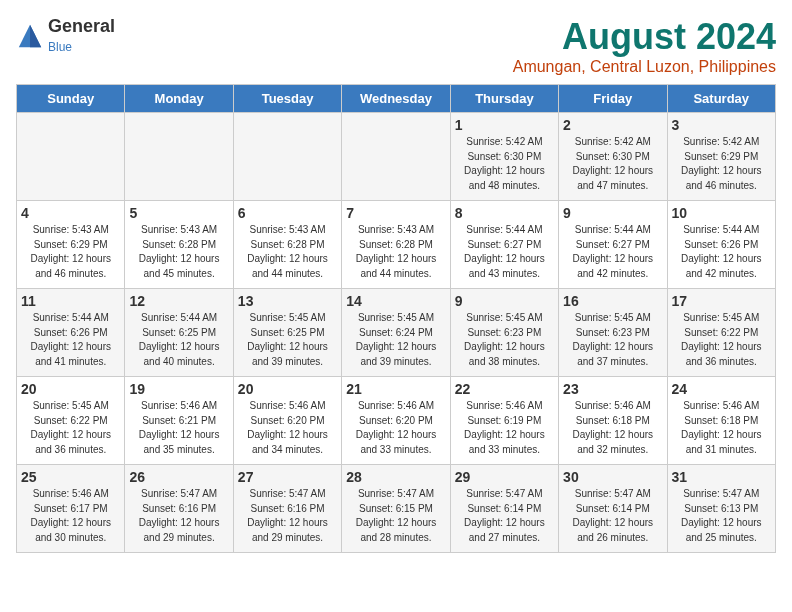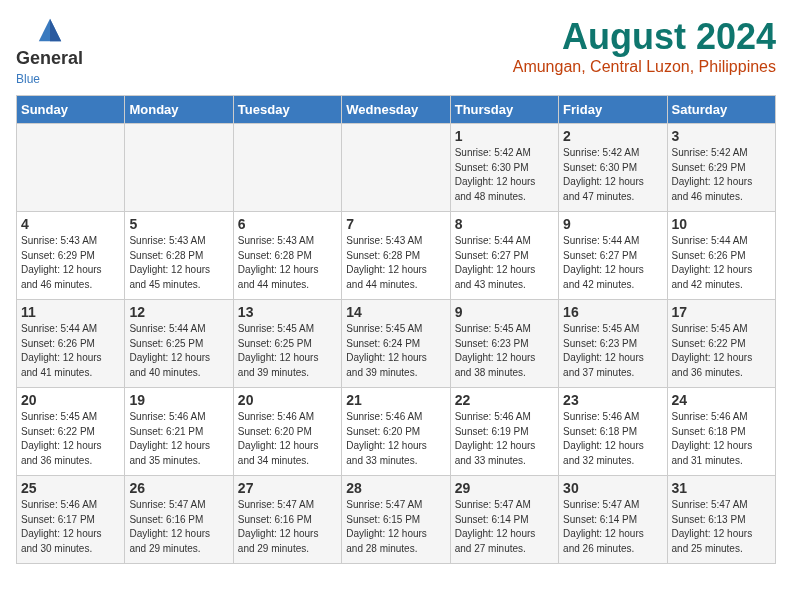"General" .logo { flex-direction: column -> none }
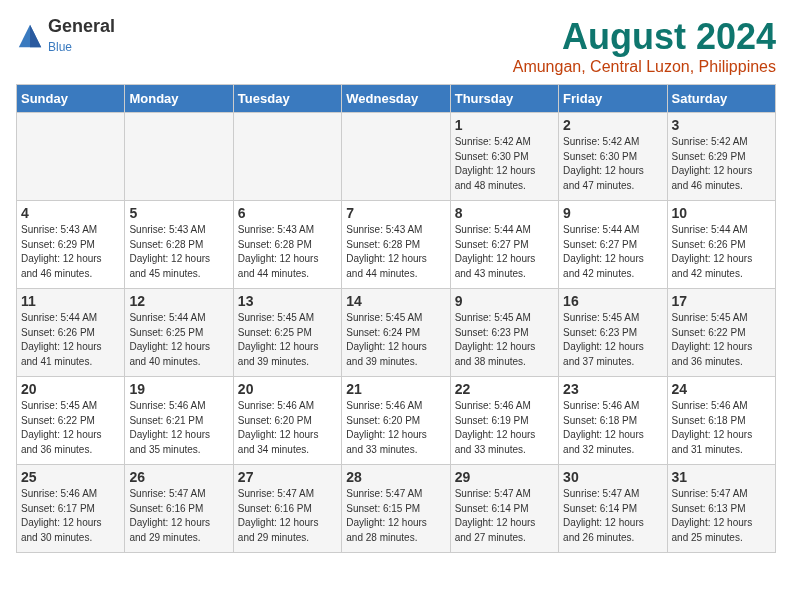"Sunday" thead tr th { text-align: left -> center }
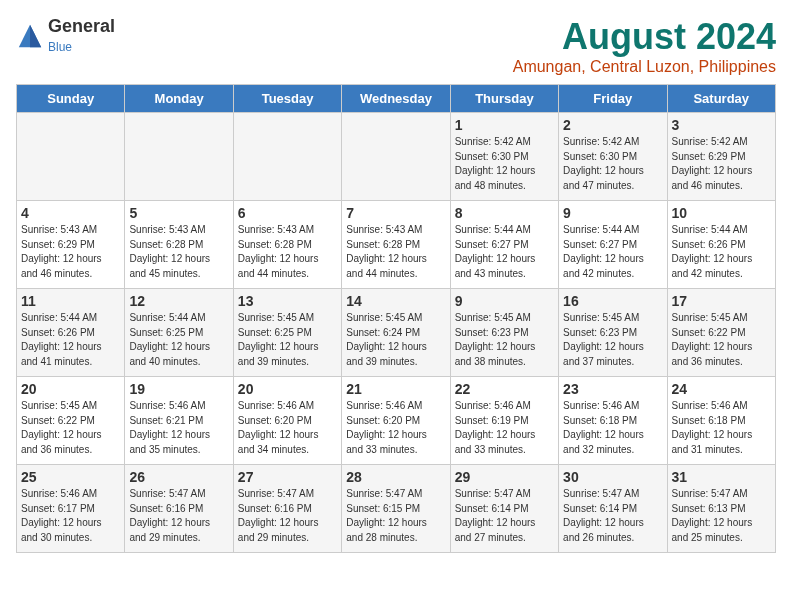"Sunrise: 5:42 AM" .day-info { text-align: none -> center }
